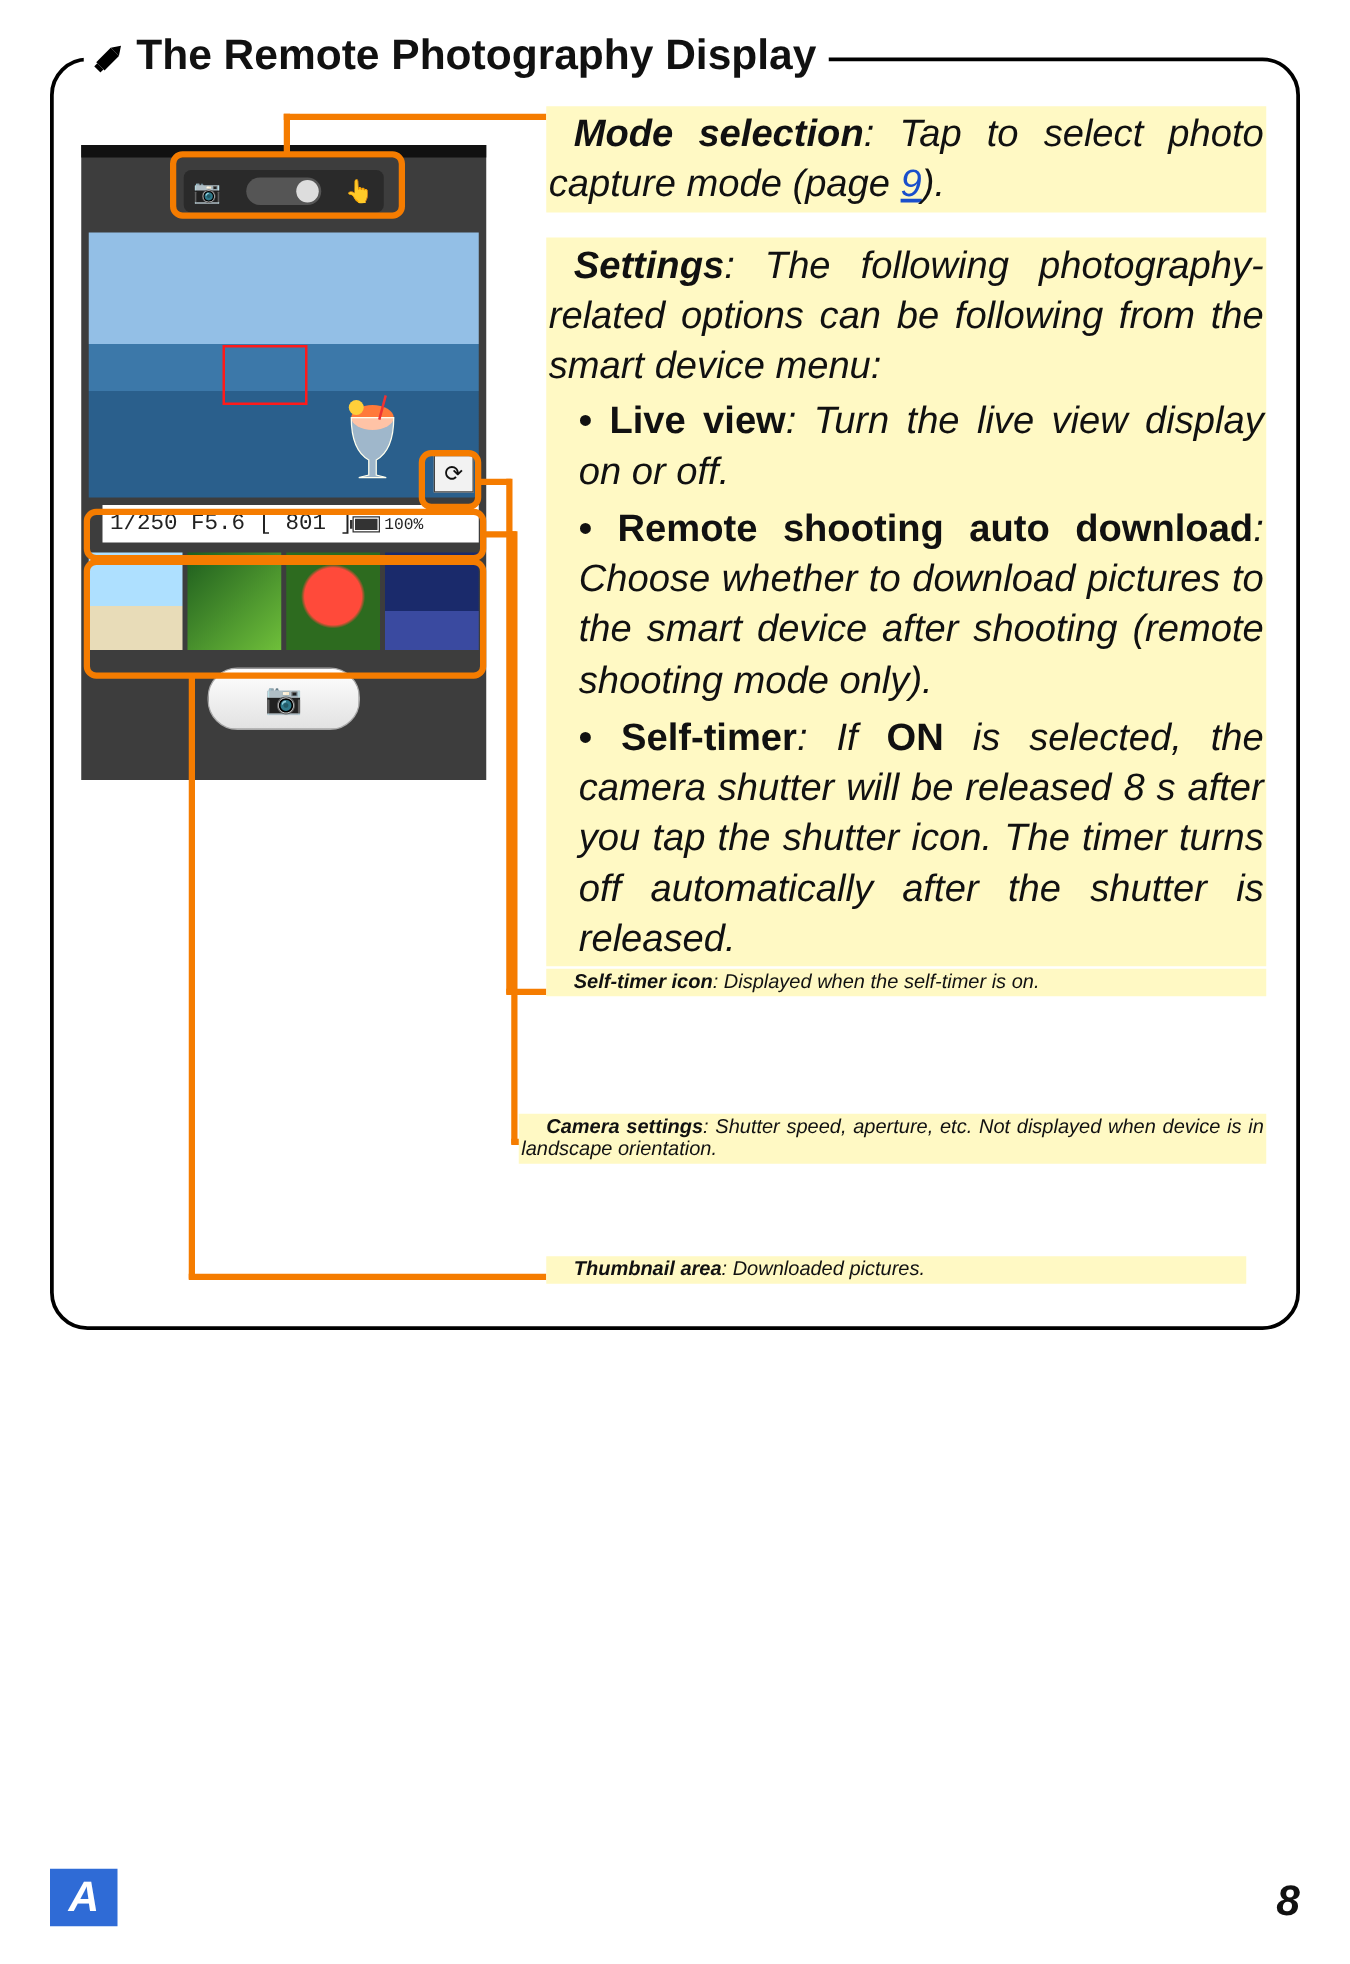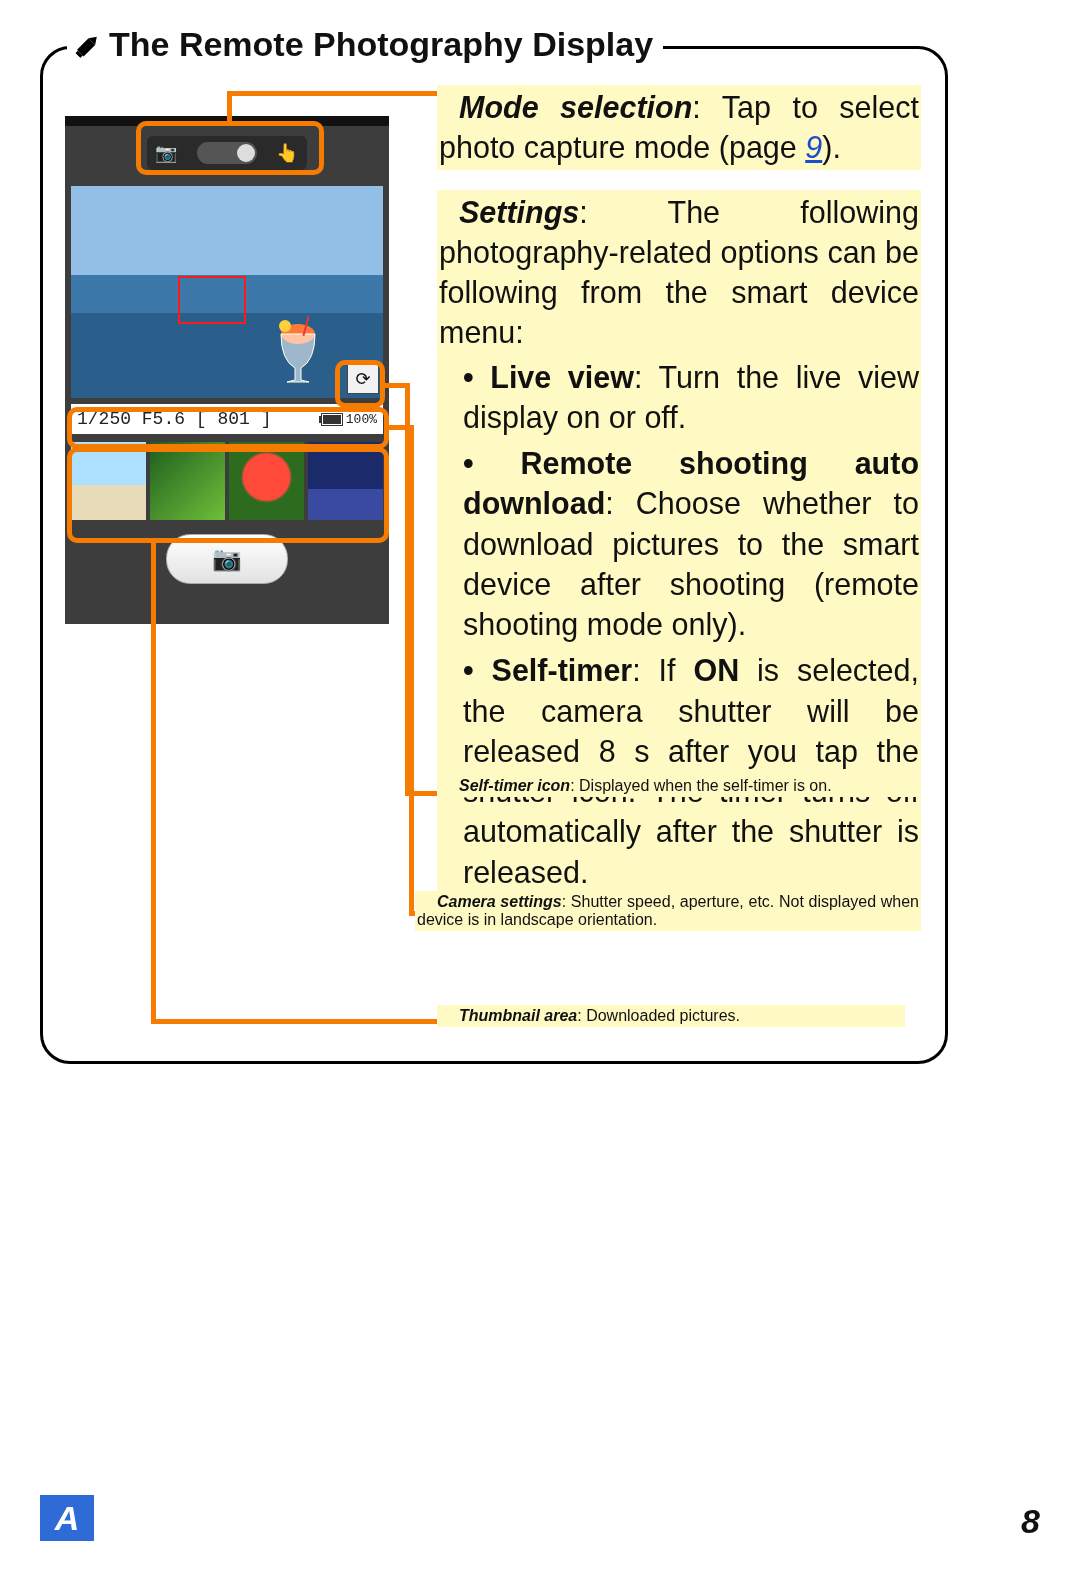"The Remote Photography Display" .frame { width: 908px -> 1000px }
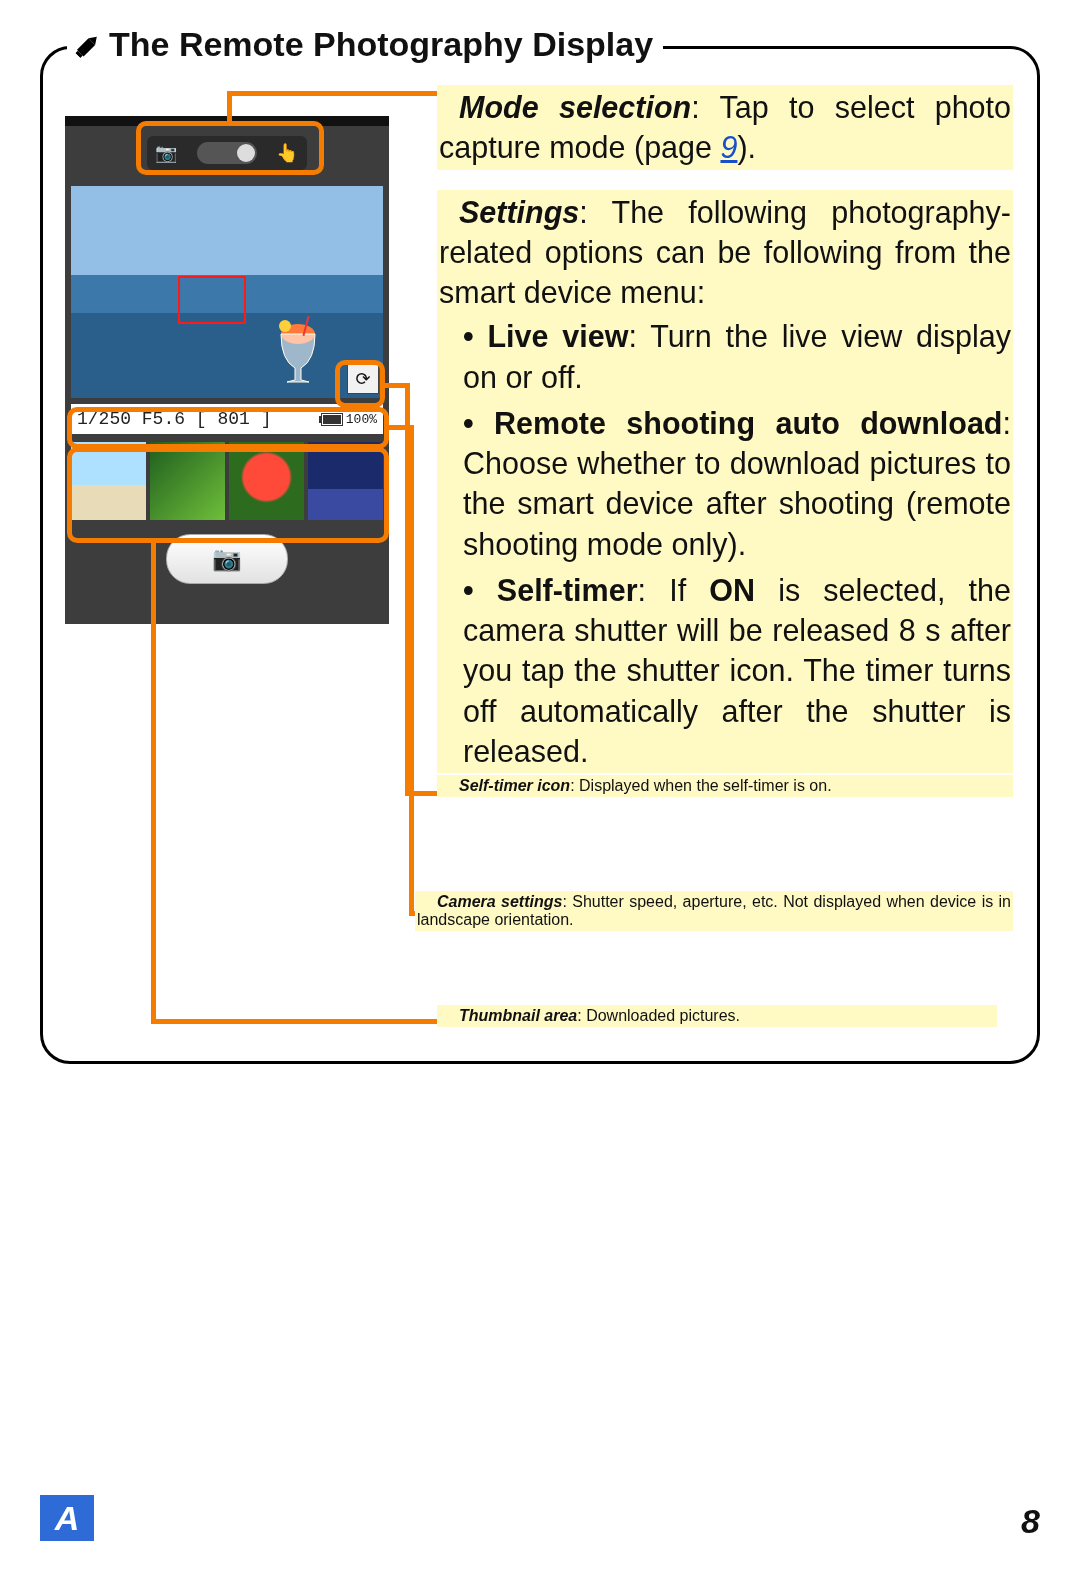": Tap" .it { font-style: none -> italic }
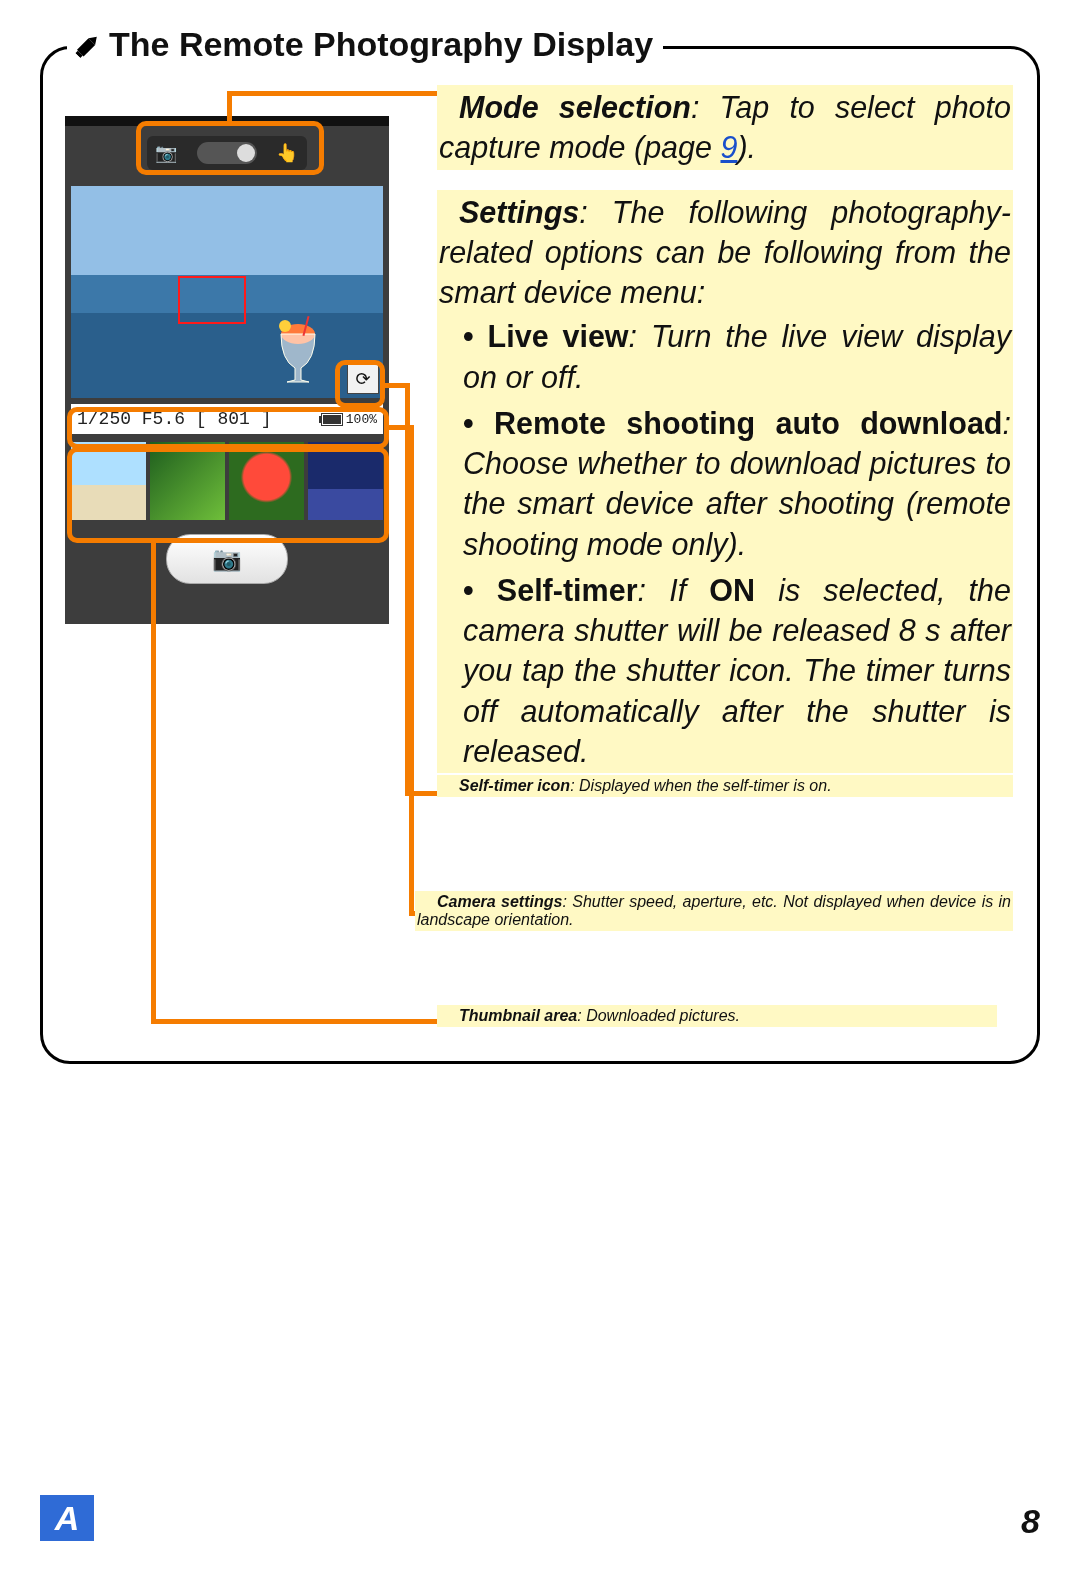"1/250 F5.6 [ 801 ]" .settings-strip { justify-content: space-between -> flex-start; margin: 6px 6px 0 6px -> 6px 6px 0 17px }
